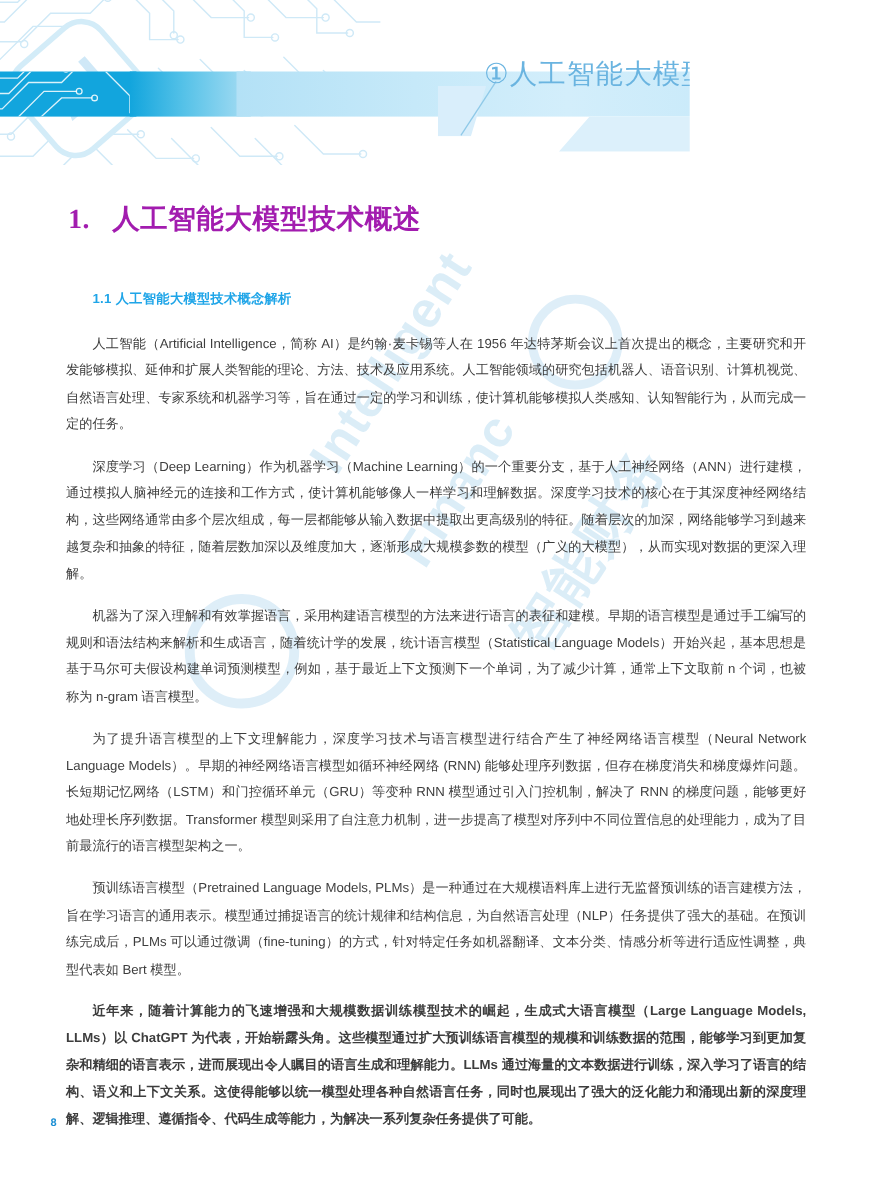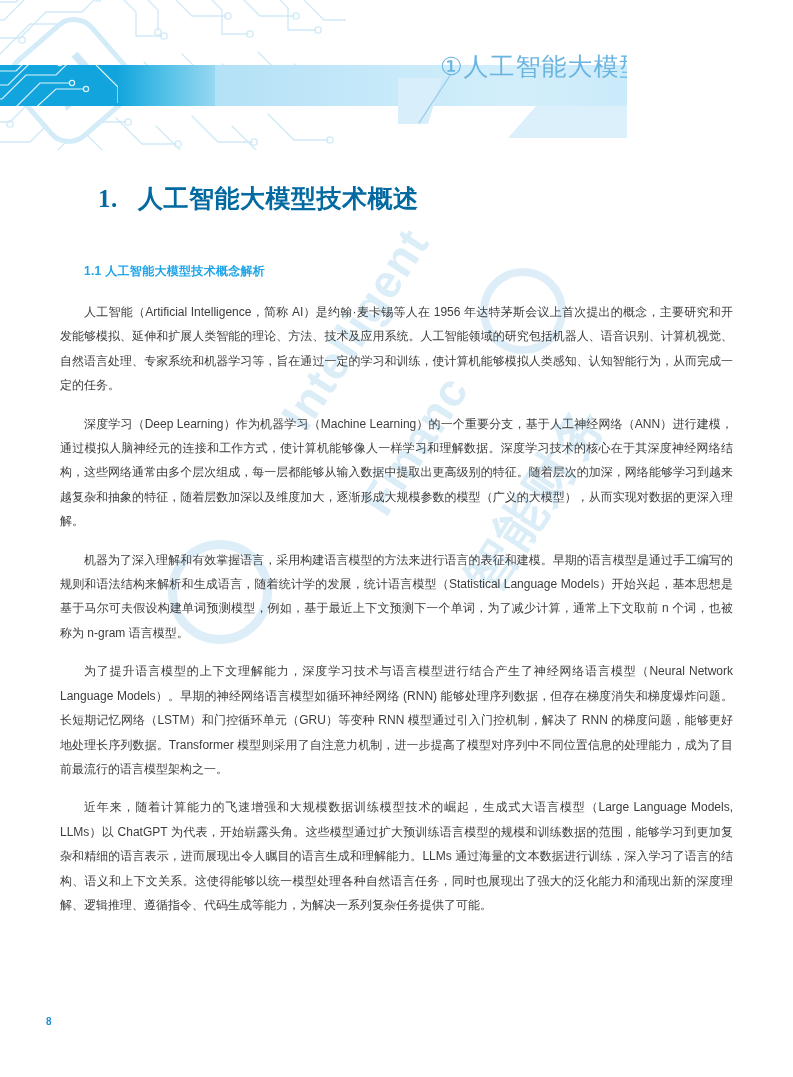"1. 人工智能大模型技术概述" .h1 { color: #0369a1 -> #a21caf; margin-left: 36px -> none }
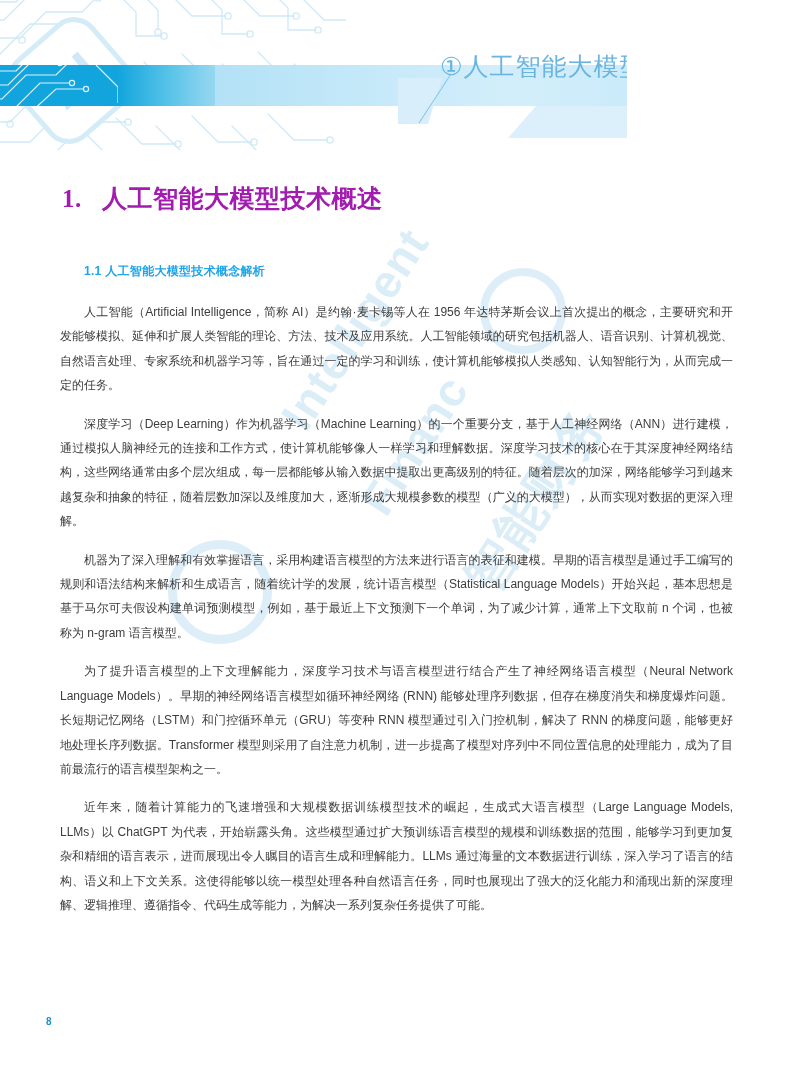"预训练语言模型（Pretrained Language Models," p.para { html: none -> <p>预训练语言模型（Pretrained Language Models, PLMs）是一种通过在大规模语料库上进行无监督预训练的语言建模方法，旨在学习语言的通用表示。模型通过捕捉语言的统计规律和结构信息，为自然语言处理（NLP）任务提供了强大的基础。在预训练完成后，PLMs 可以通过微调（fine-tuning）的方式，针对特定任务如机器翻译、文本分类、情感分析等进行适应性调整，典型代表如 Bert 模型。</p> }
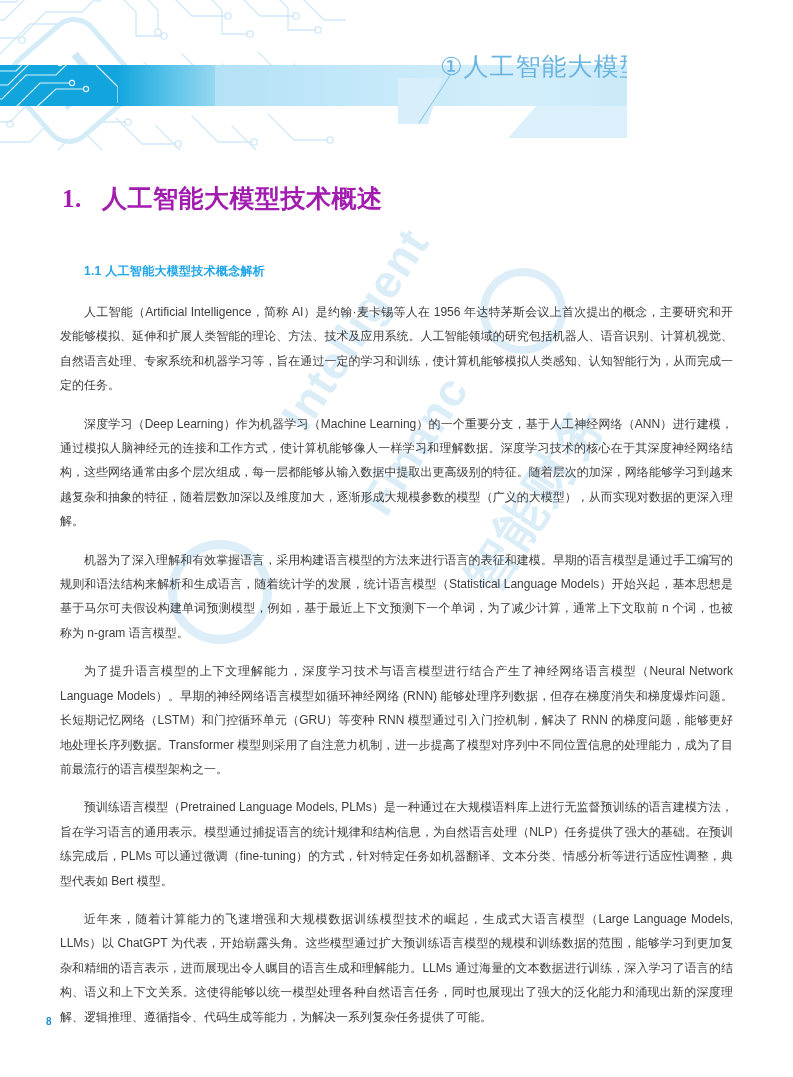"近年来，随着计算能力的飞速增强和大规模数据训练模型技术的崛起，生成式大语言模型（" p.para:last-child { font-weight: none -> bold }
